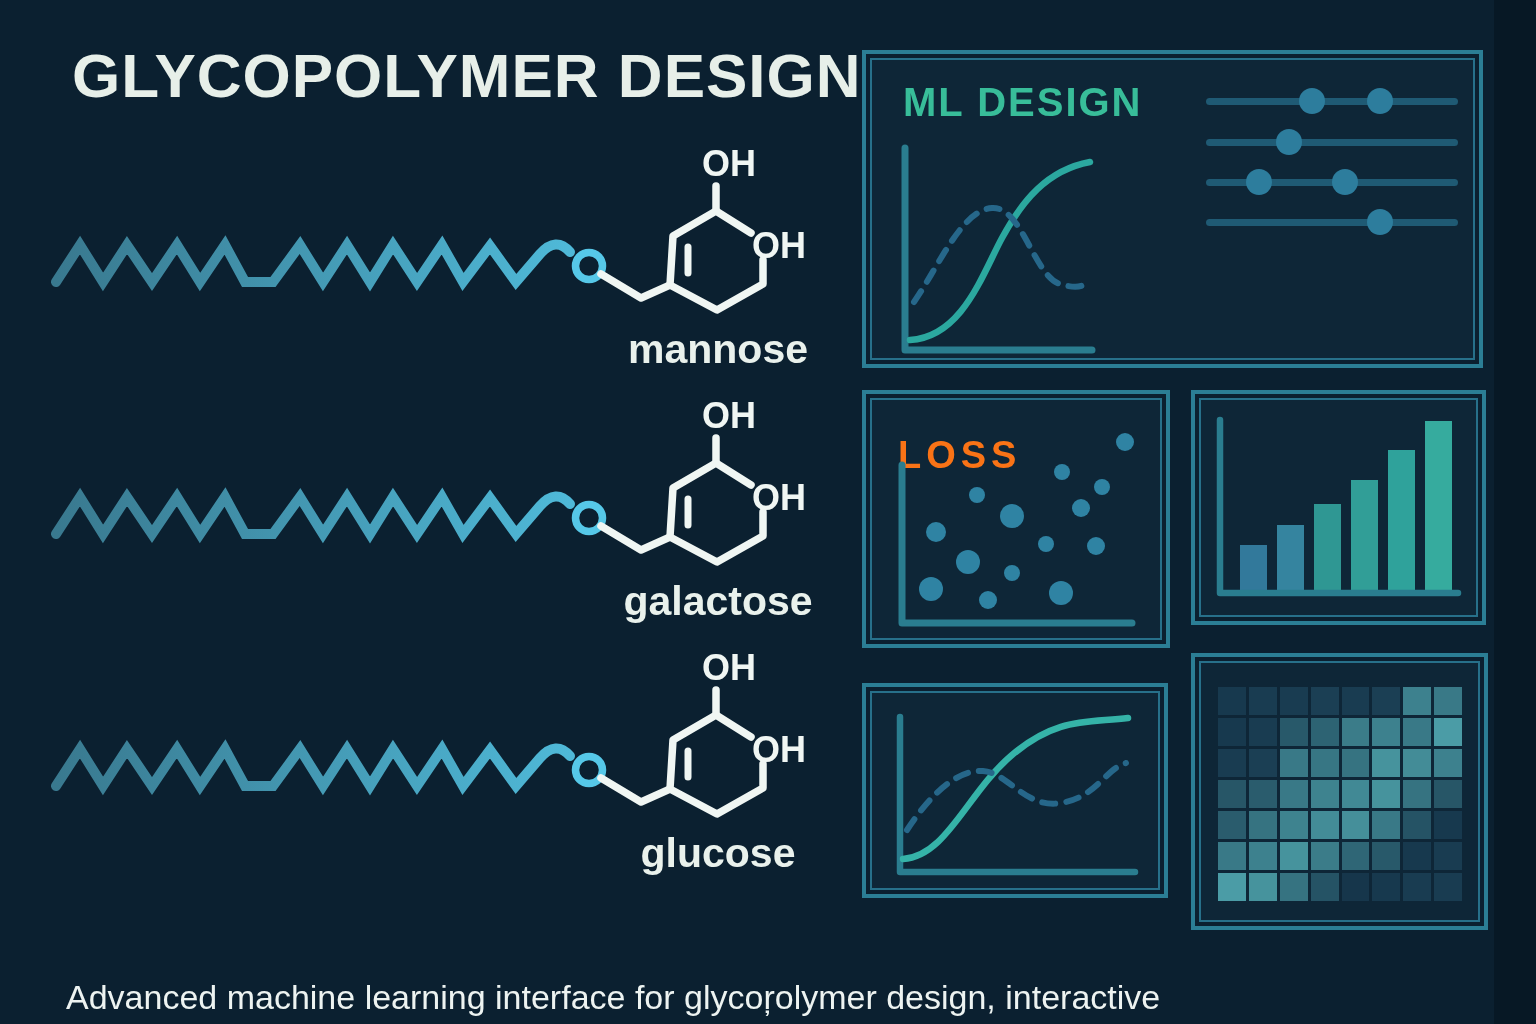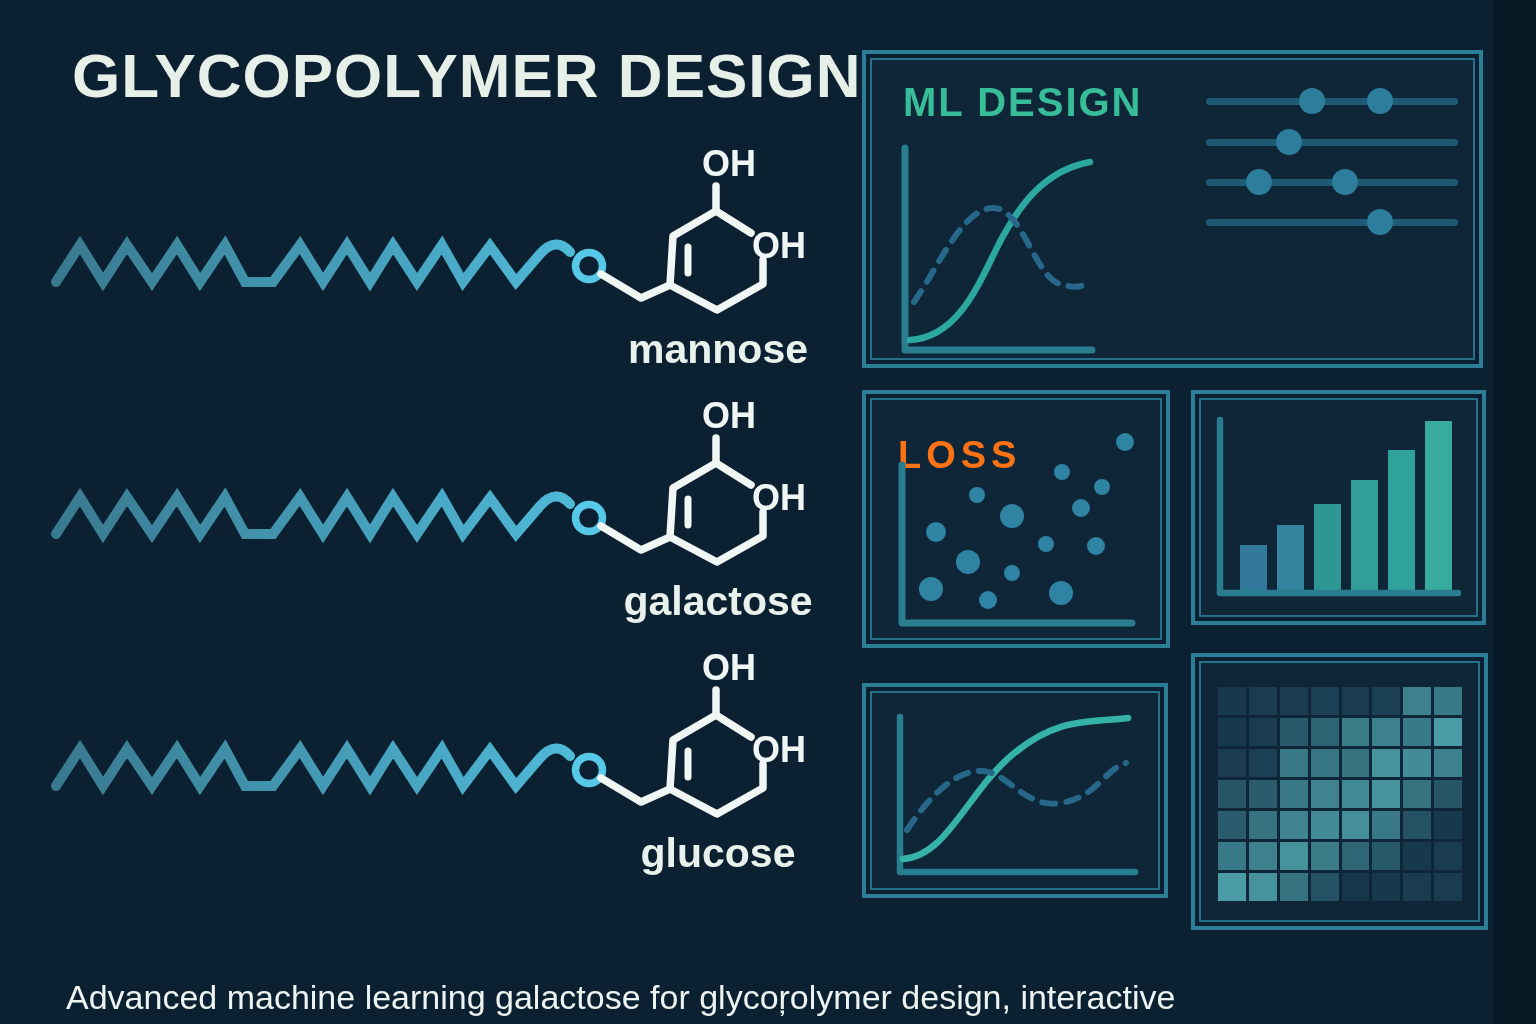"Advanced machine learning galactose for" div { text: galactose -> interface }
